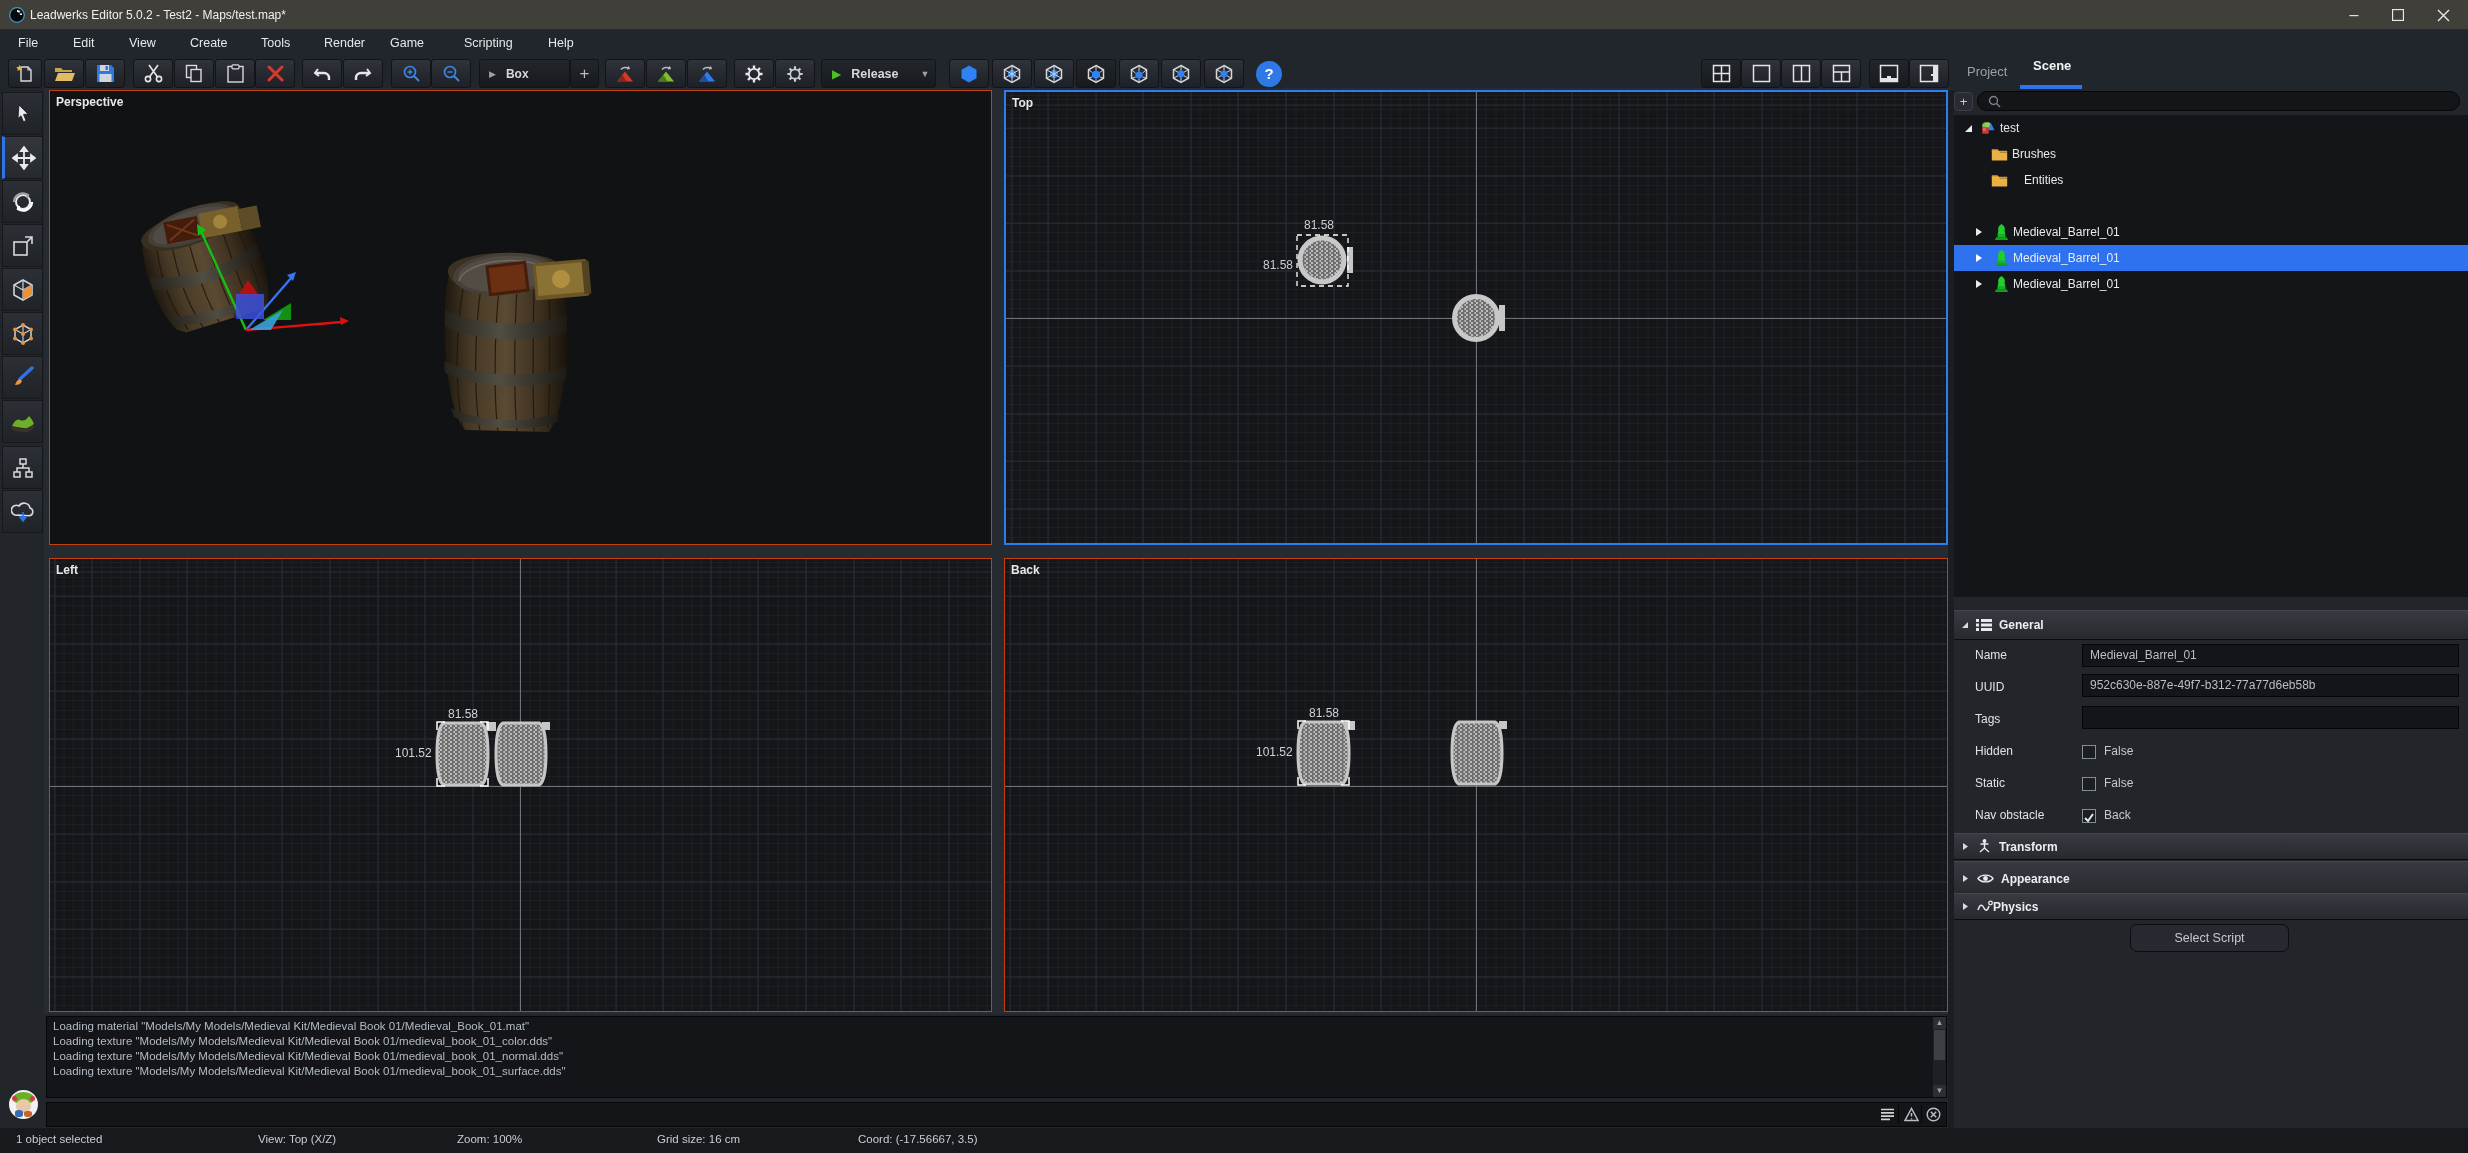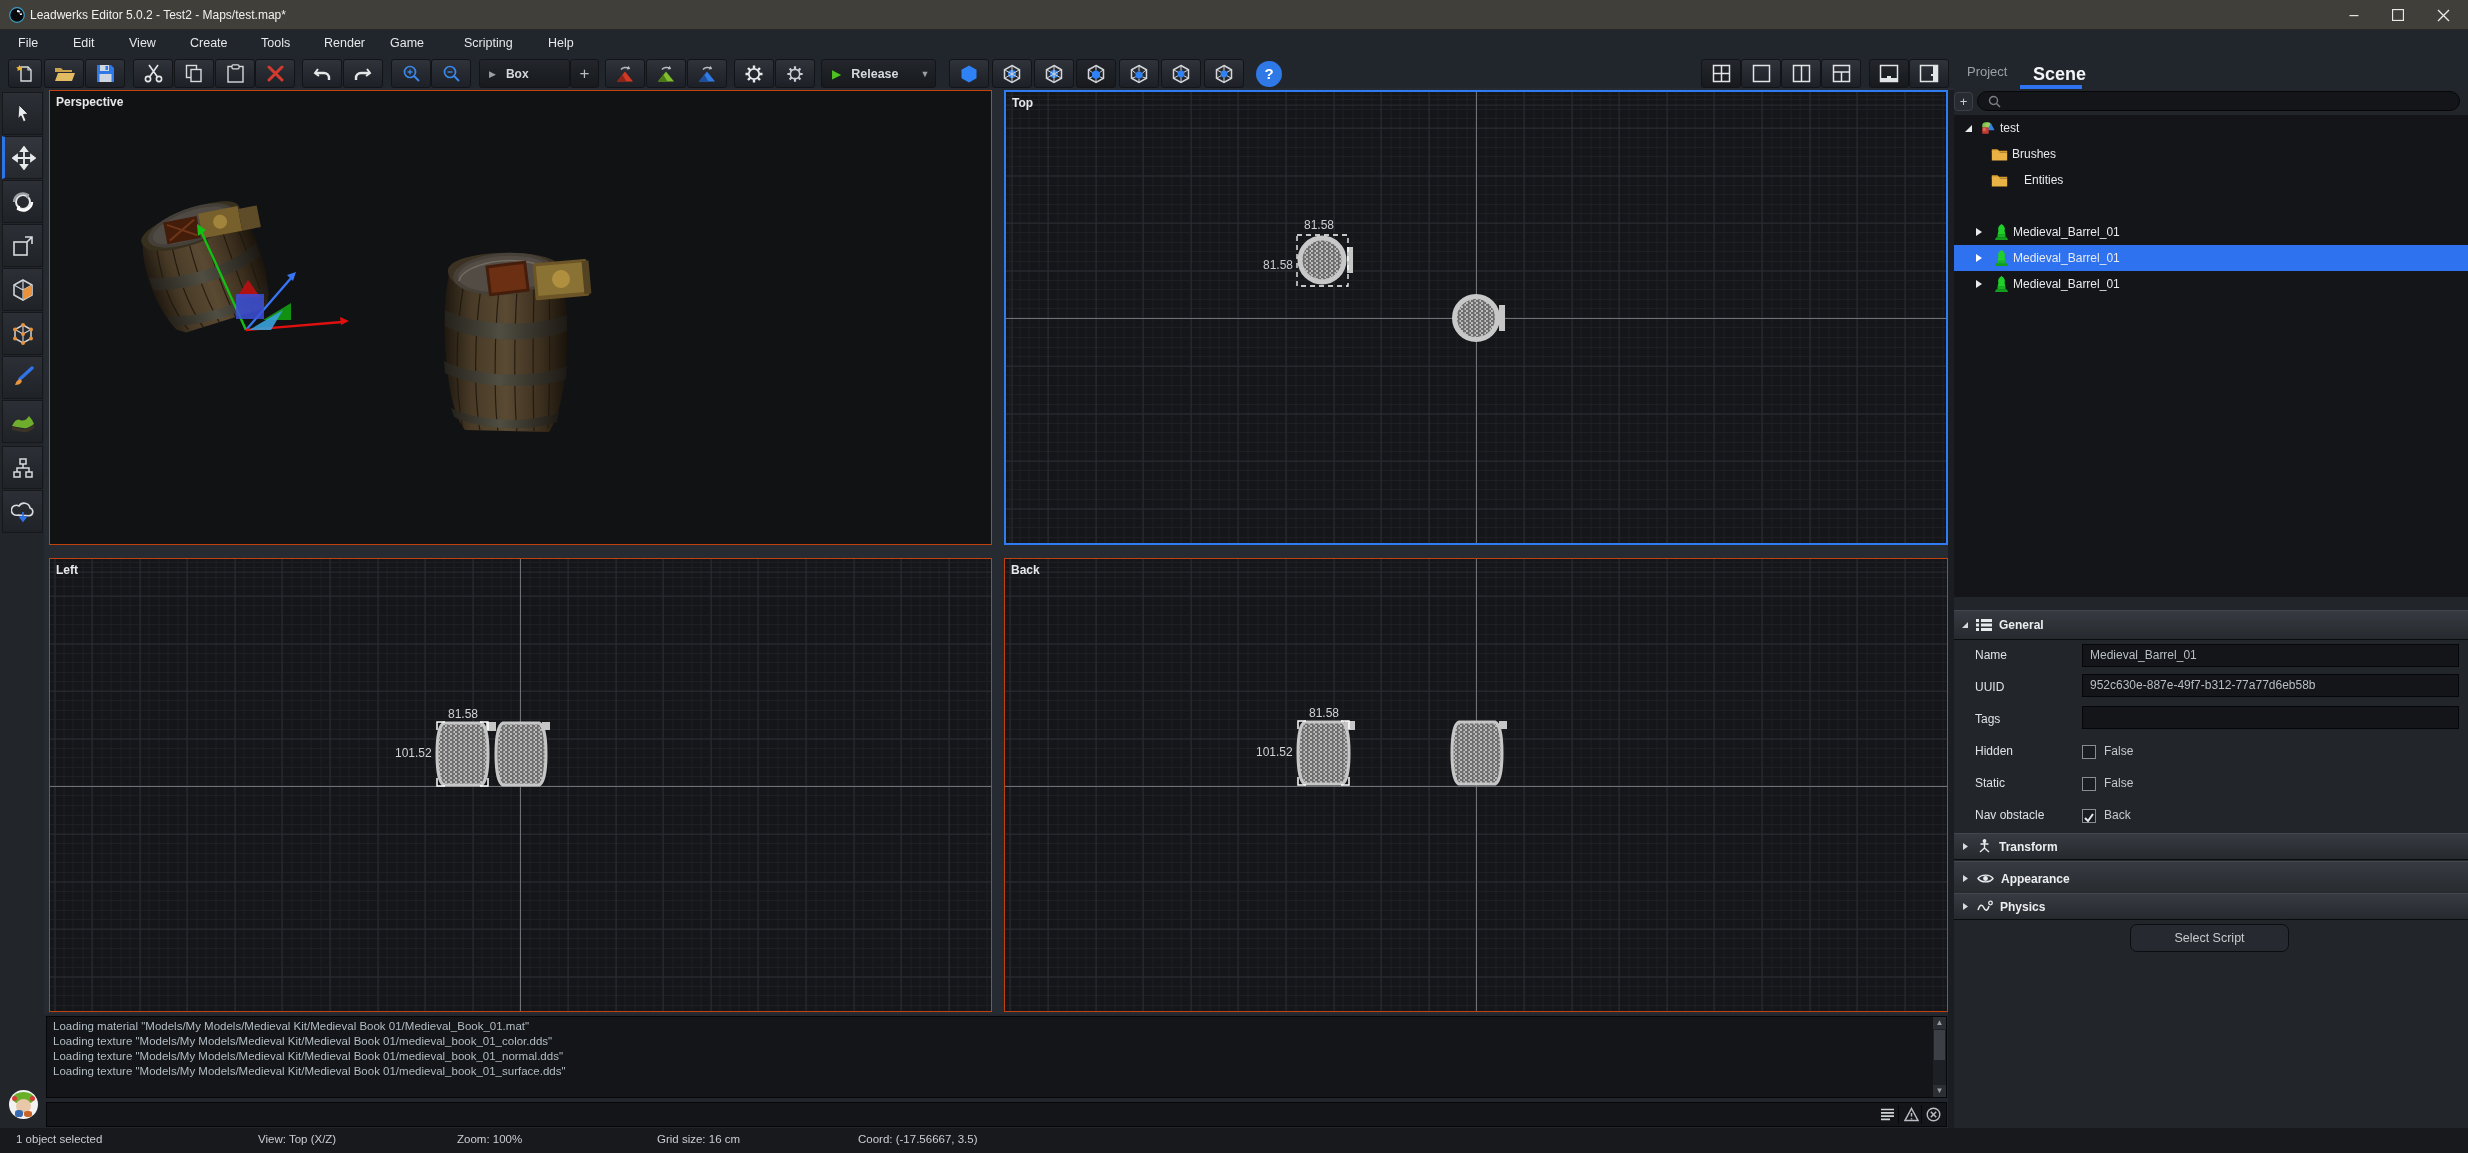"Scene" div.abs { font-size: 18px -> 13px; top: 7px -> 1px }
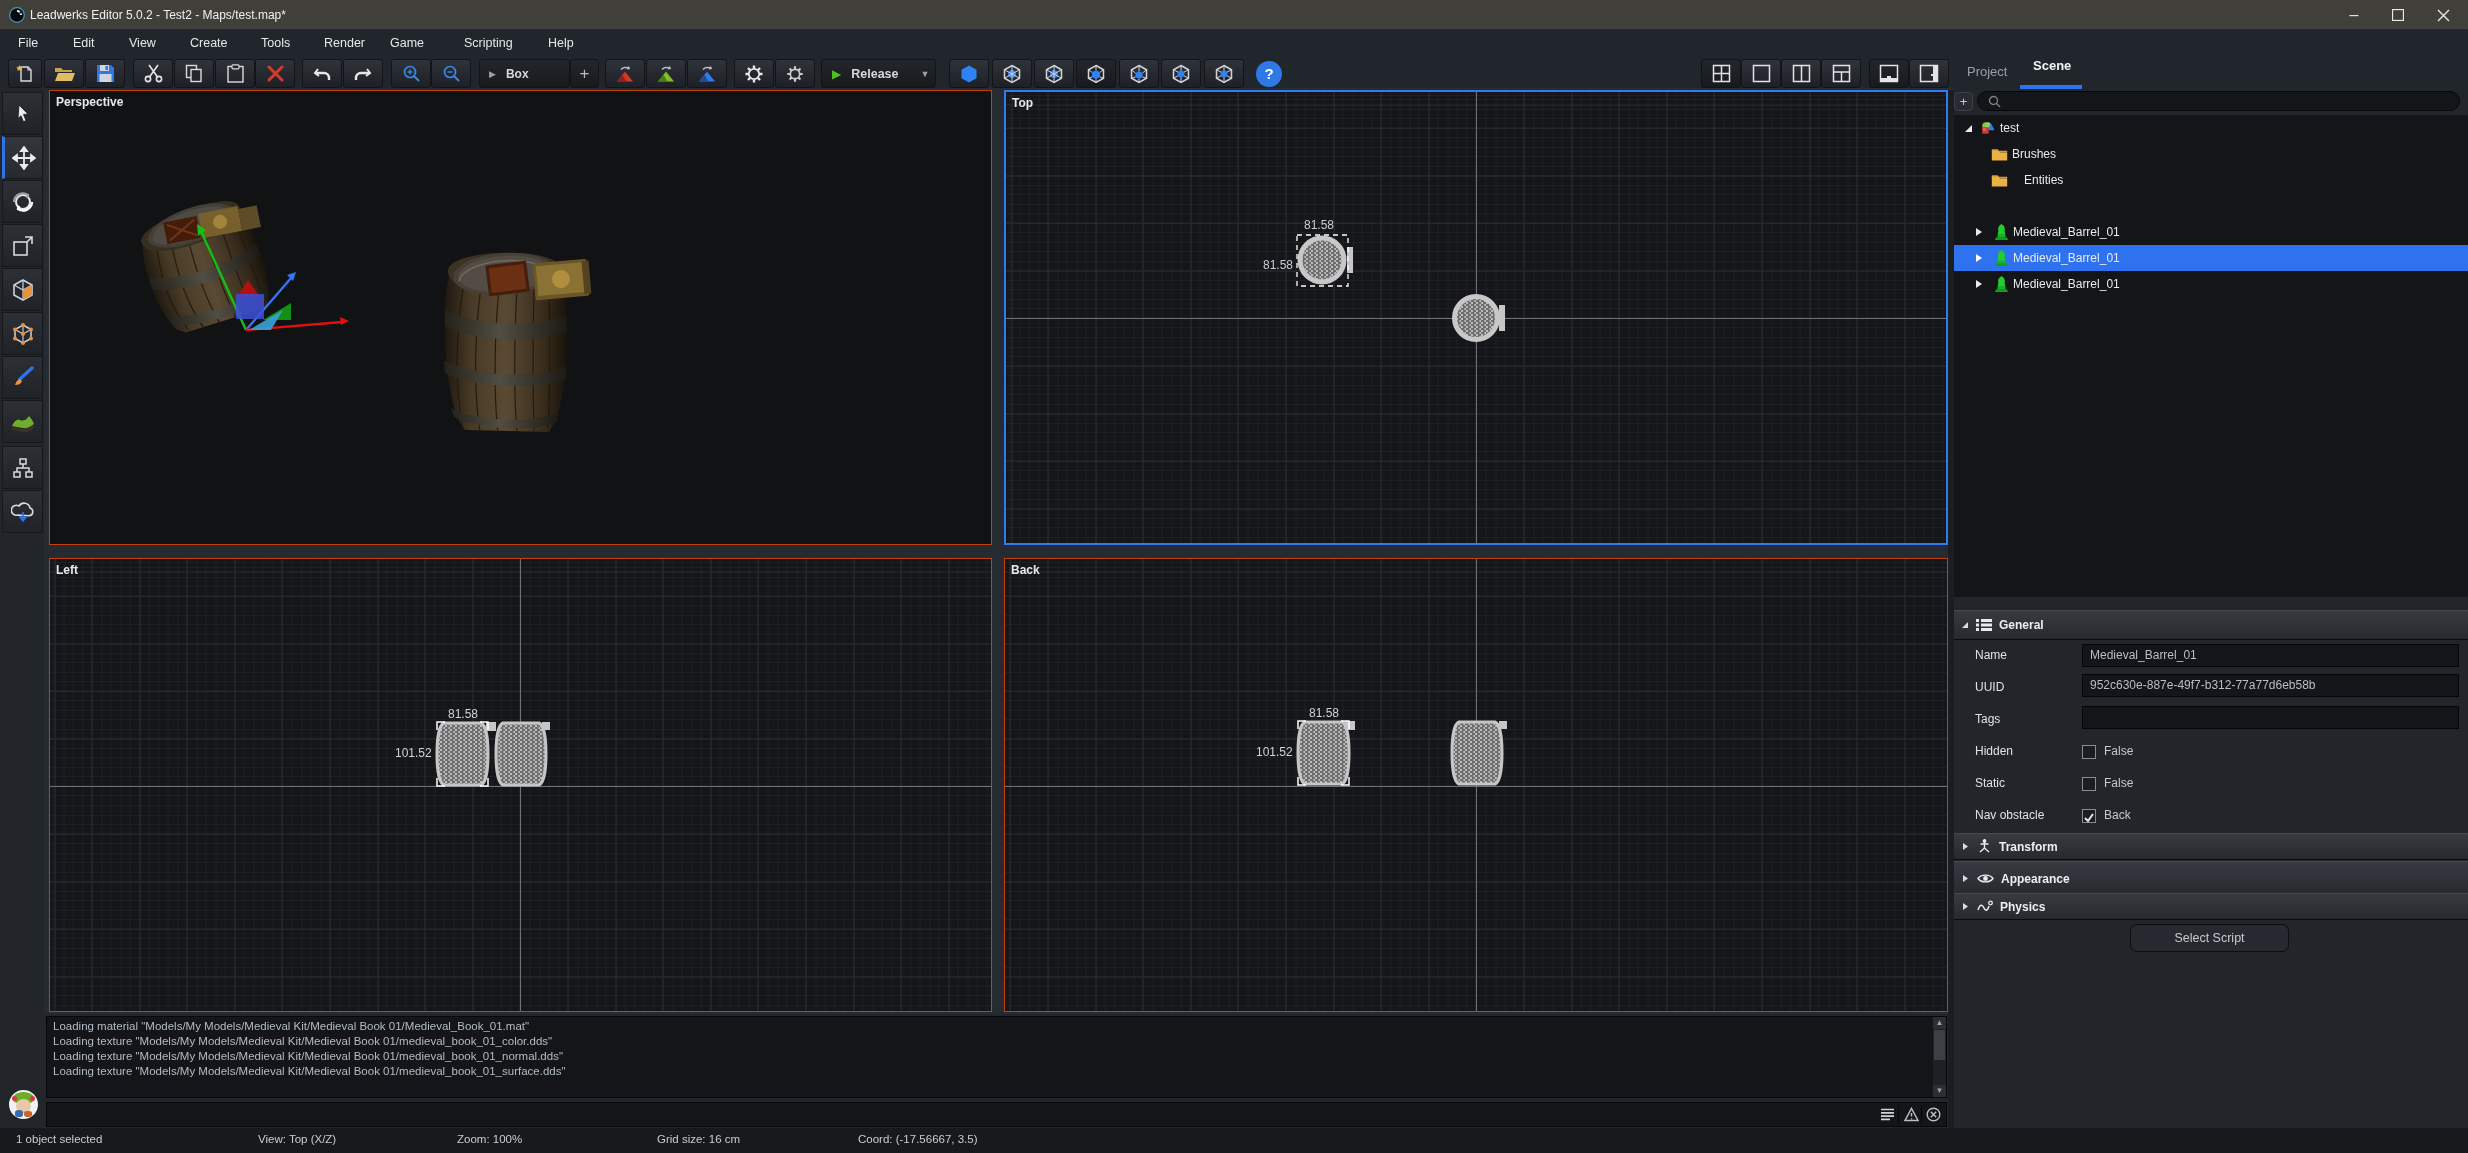"Physics" span { margin-left: 7px -> 0 }
